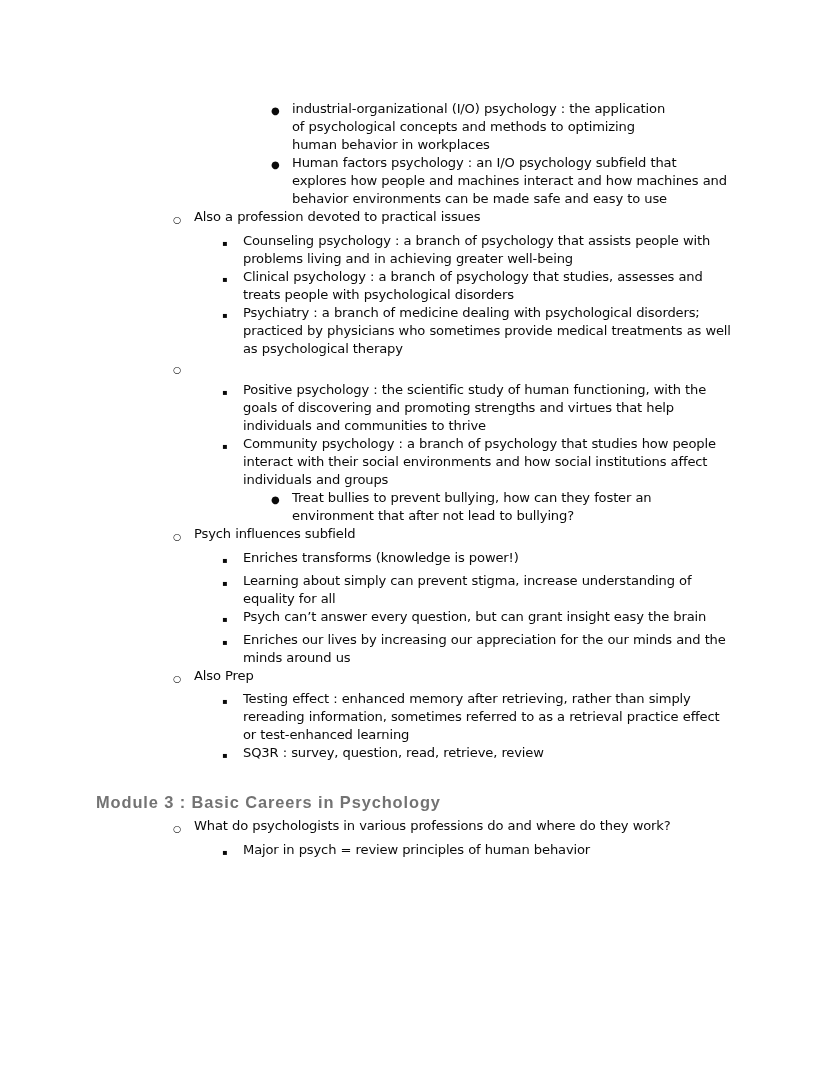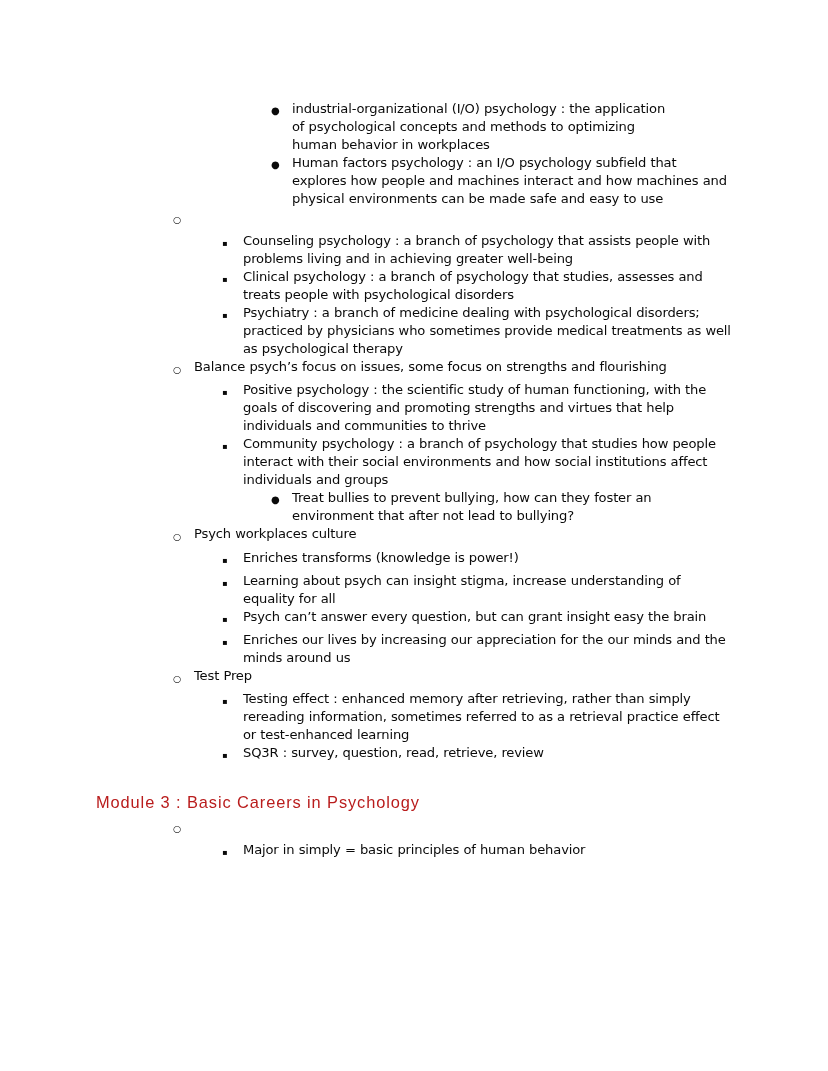"Human factors psychology : an" span.txt { text: physical -> behavior }
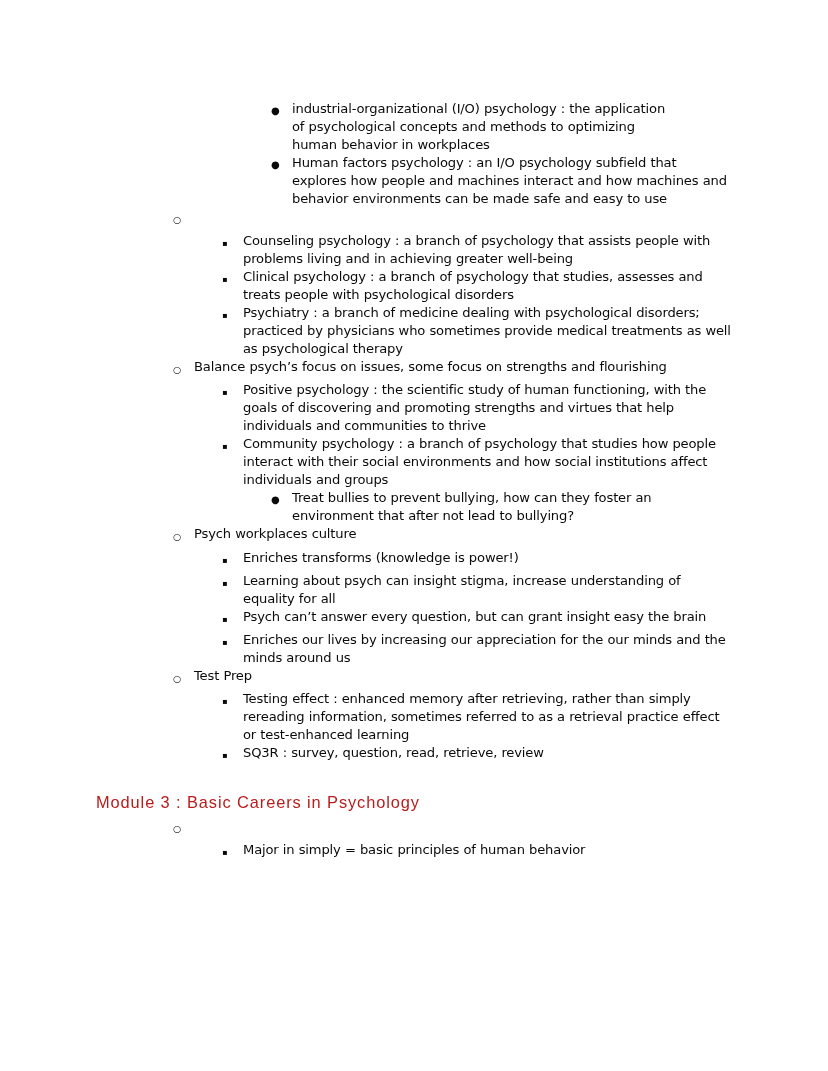"Also a profession devoted to" span.txt { html: none -> <span>Also a profession devoted to practical issues</span> }
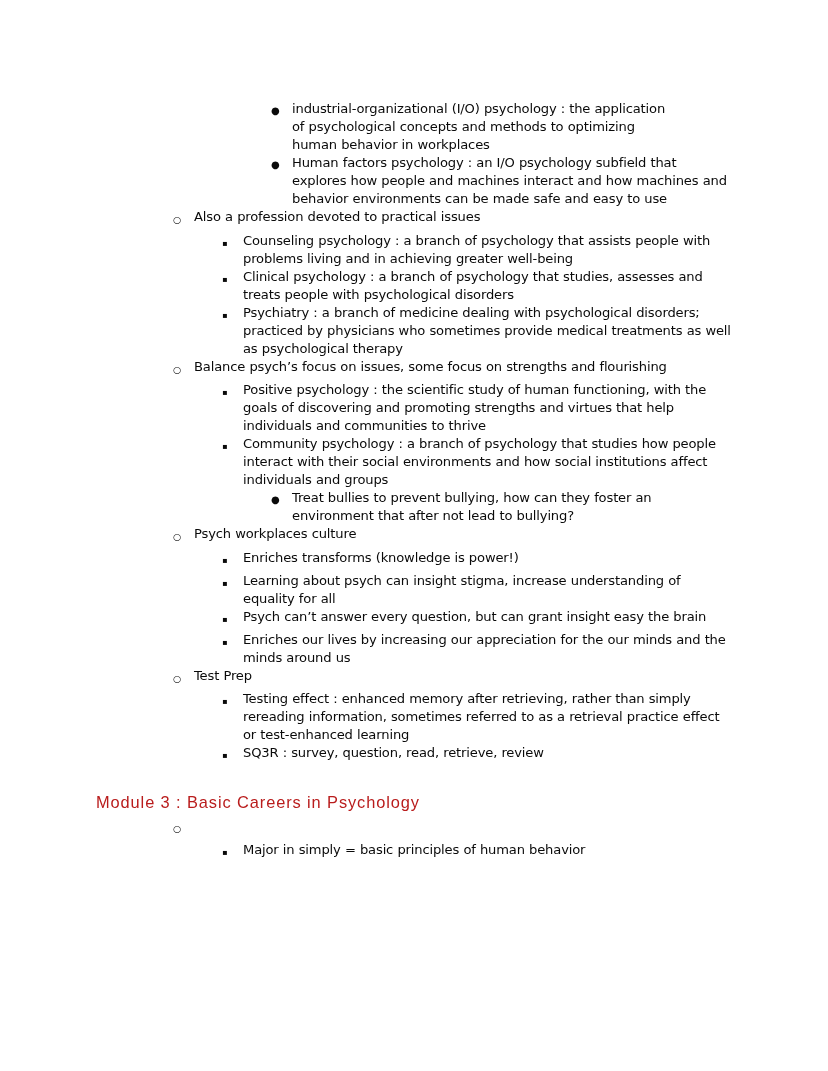"Balance psych’s focus on issues," span.txt { html: <span>Balance psych’s focus on issues, some focus on strengths and flourishing</span> -> none }
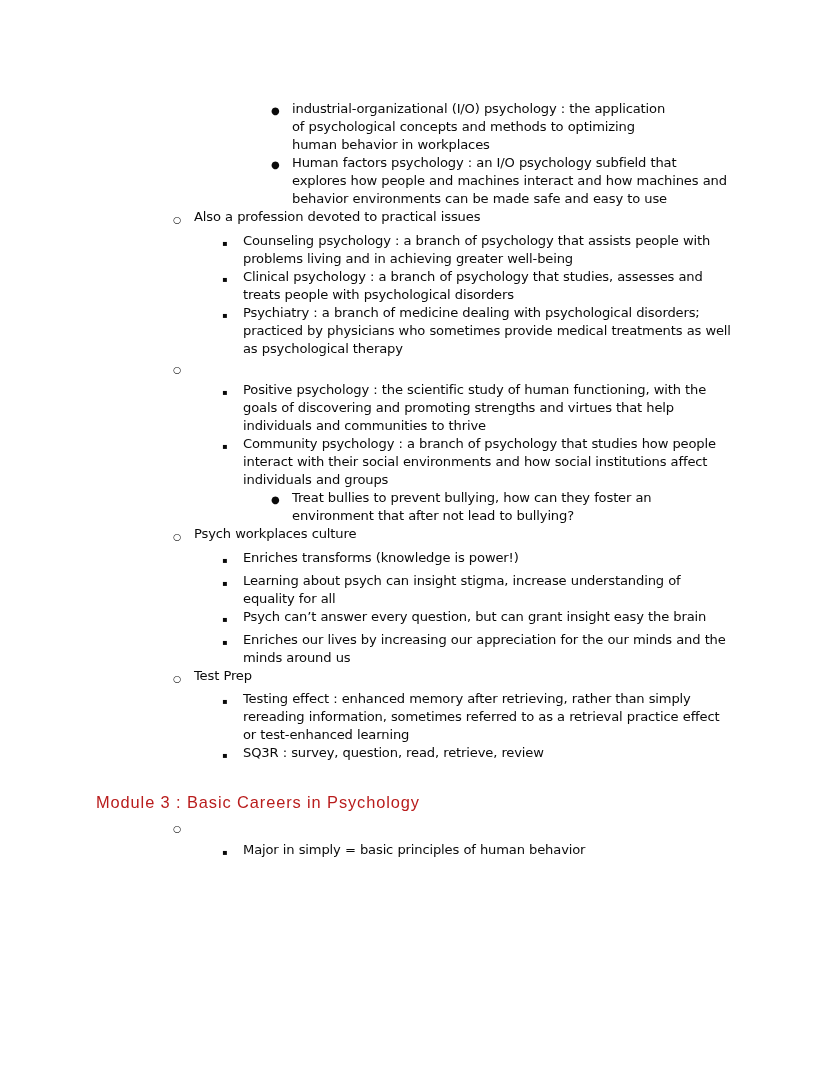"Psych workplaces culture" span.txt { text: workplaces culture -> influences subfield }
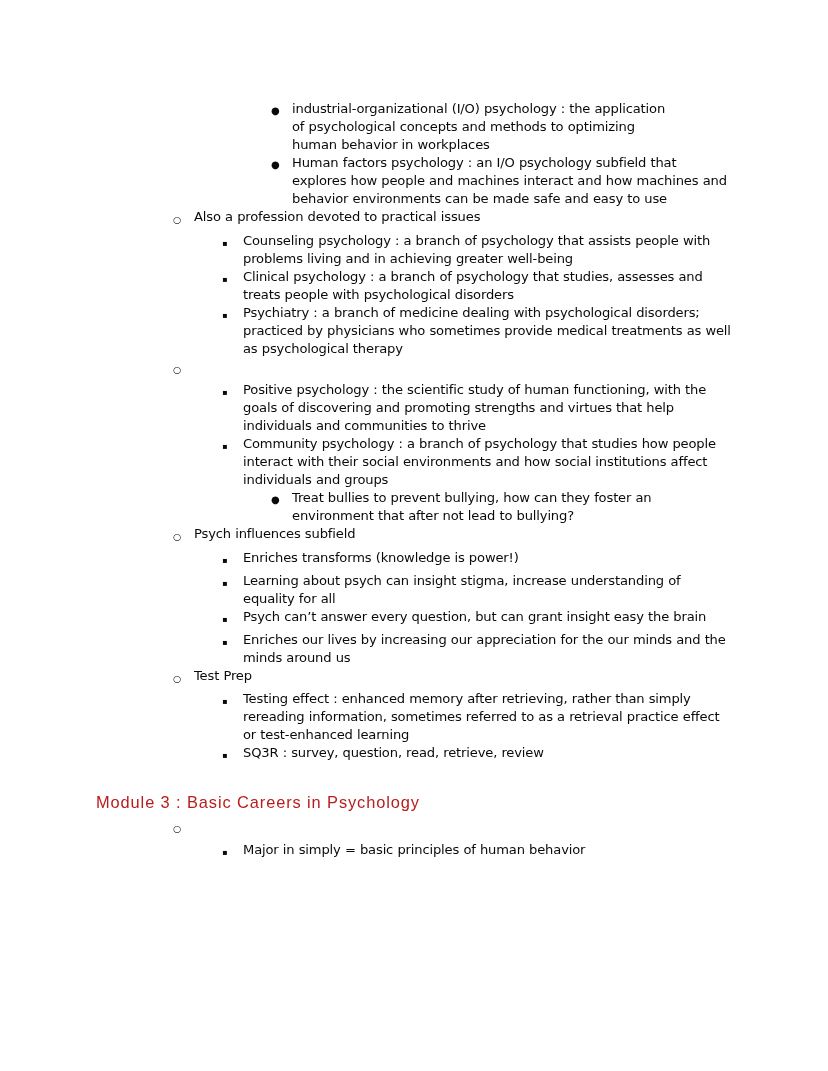"Learning about psych can insight" span.txt { text: psych can insight -> simply can prevent }
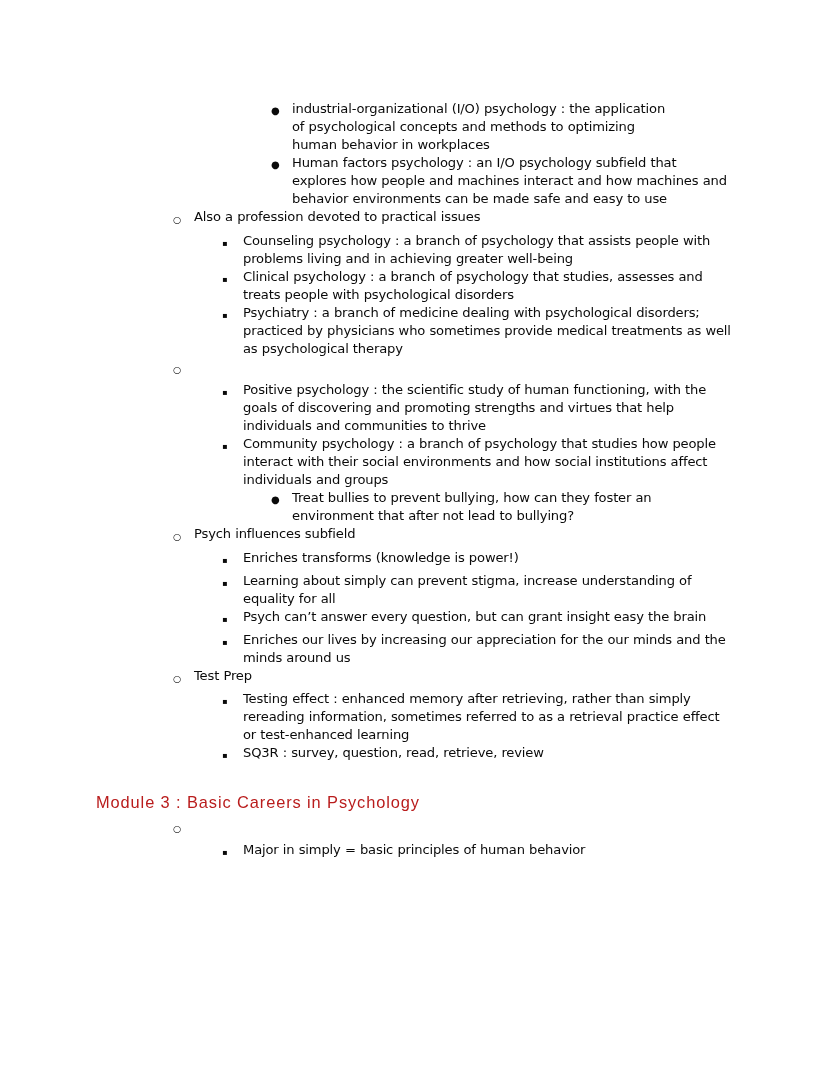"Test Prep" span.txt { text: Test -> Also }
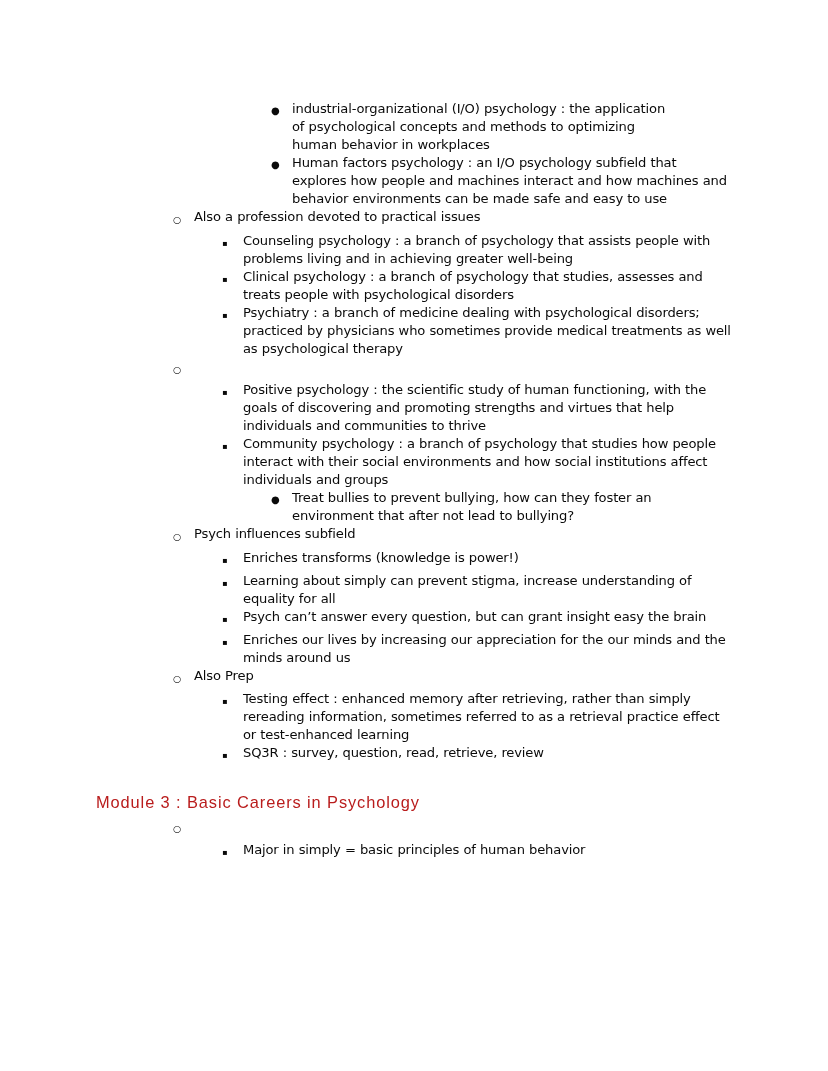"Module 3 : Basic Careers" .module-heading { color: #b91c1c -> #737373; font-weight: 400 -> 700 }
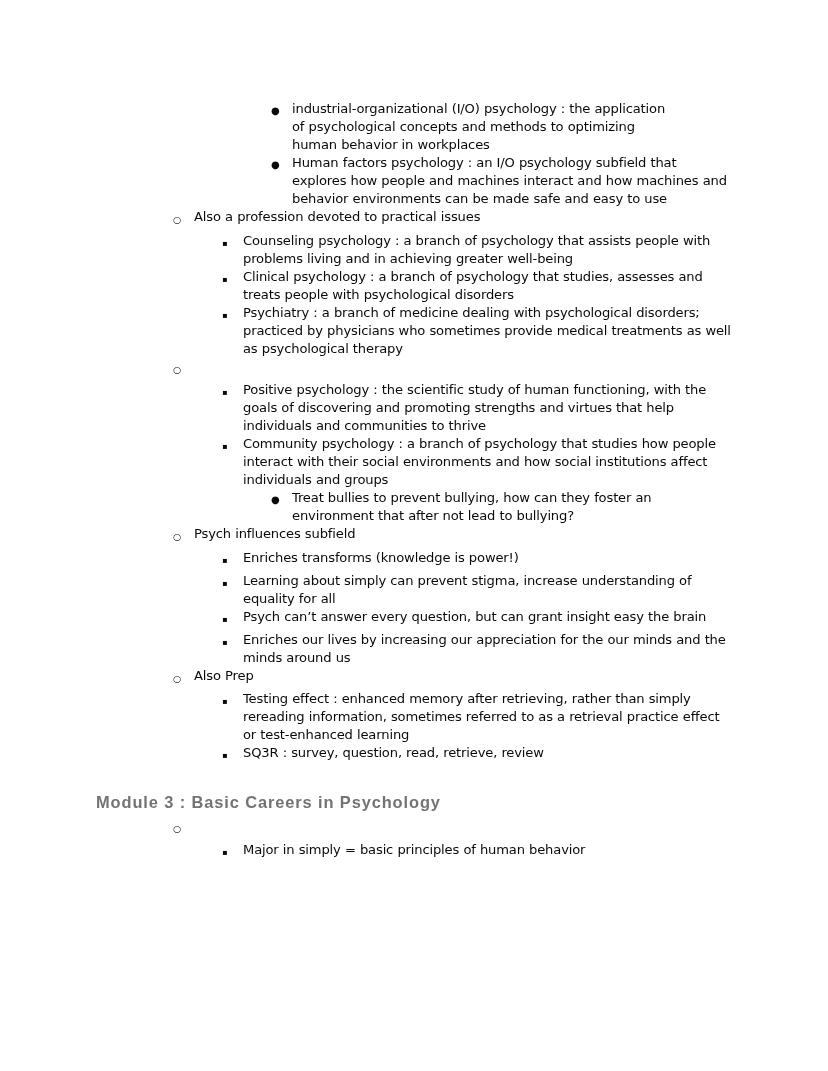"What do psychologists in various" span.txt { html: none -> <span>What do psychologists in various professions do and where do they work?</span> }
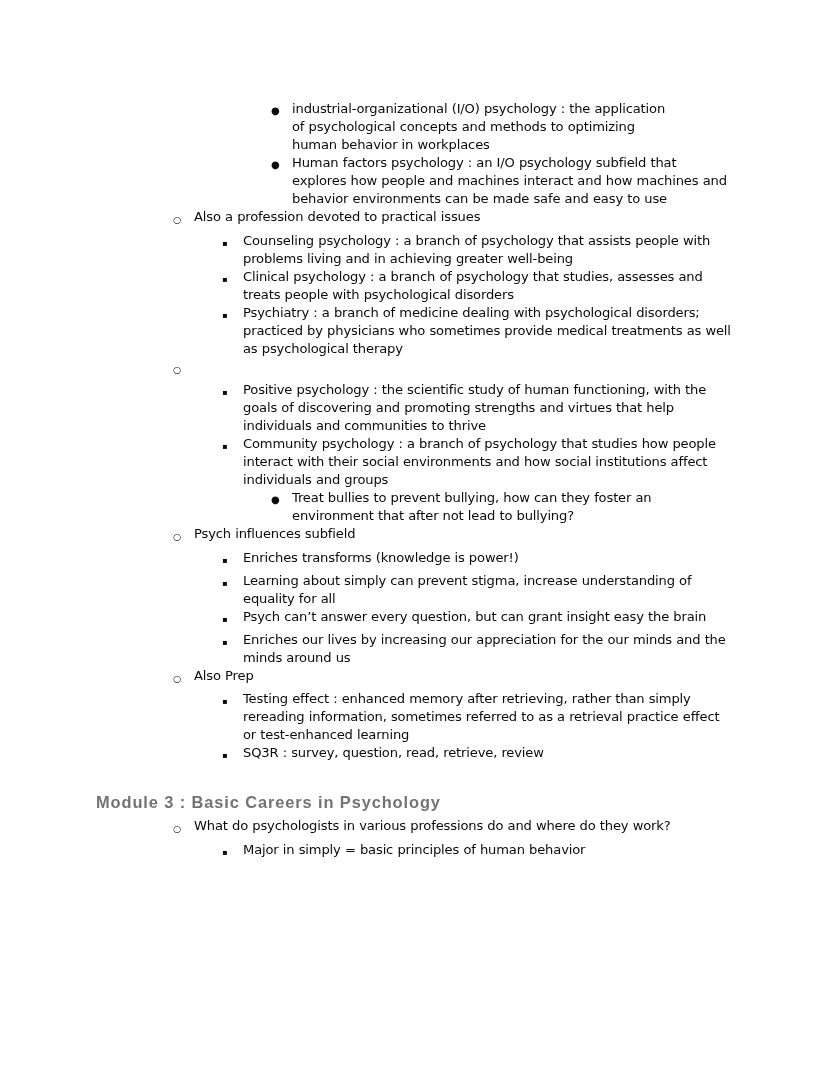"Major in simply = basic" span.txt { text: simply = basic -> psych = review }
